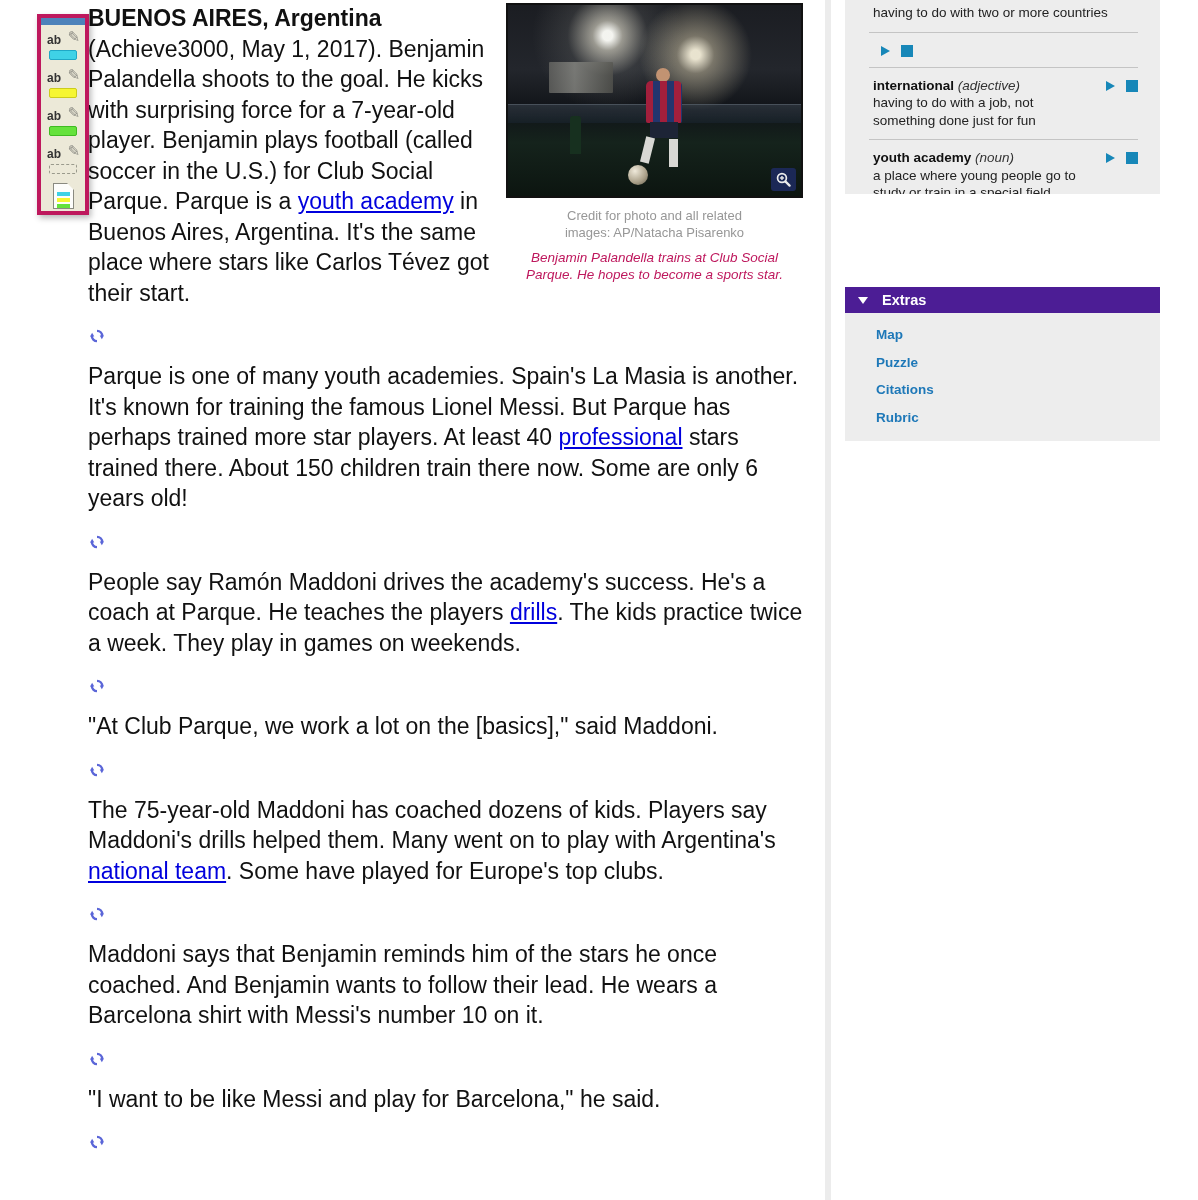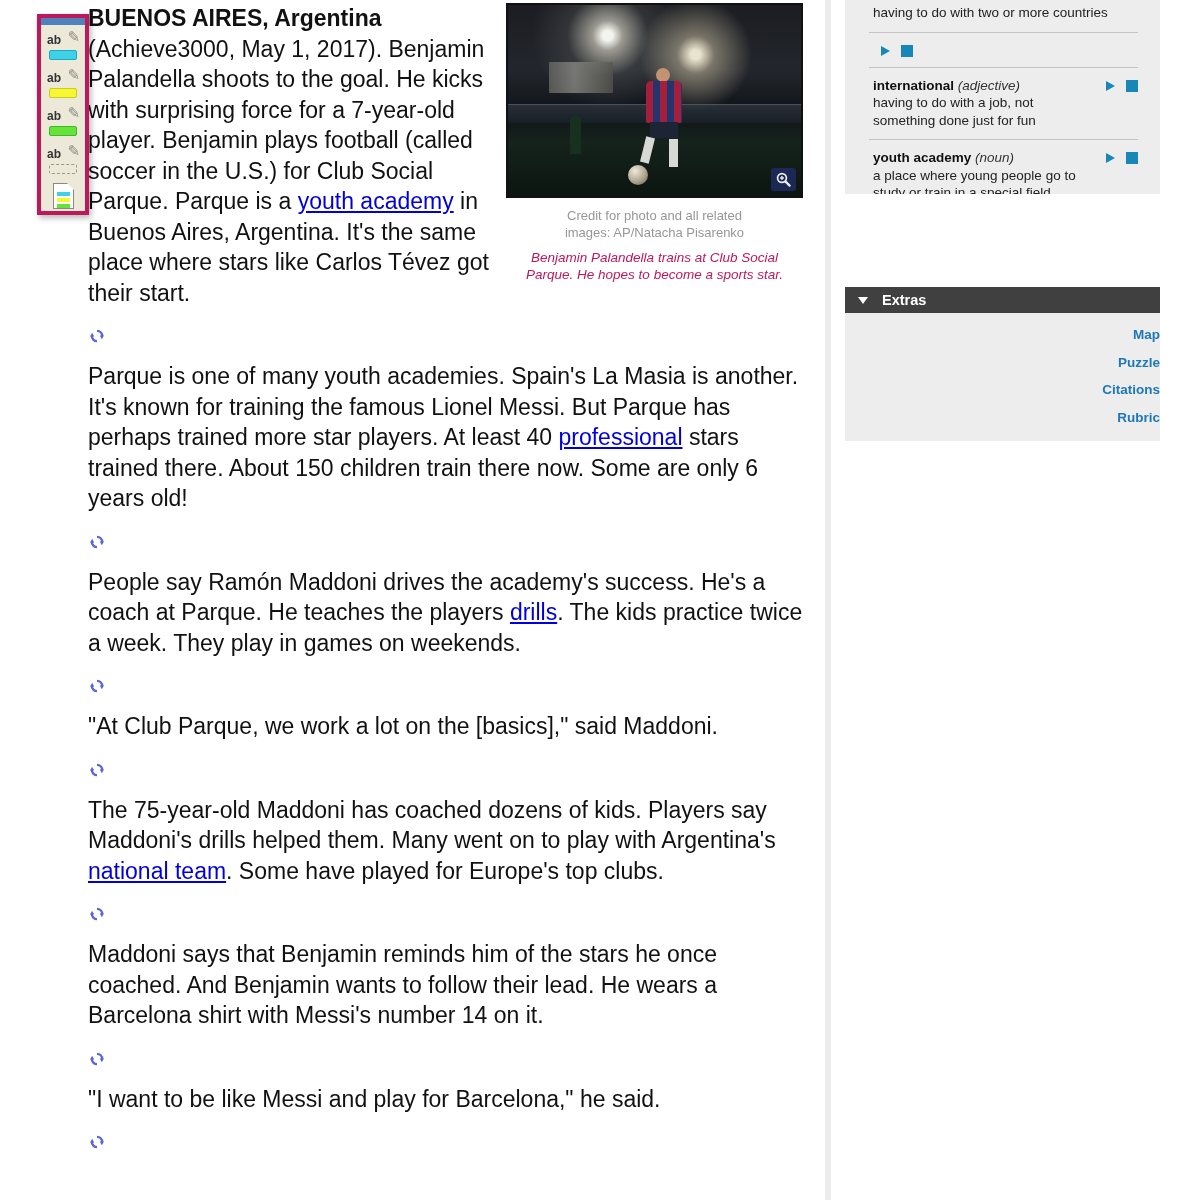"Extras" .extras-header { background: #404040 -> #4c1d95 }
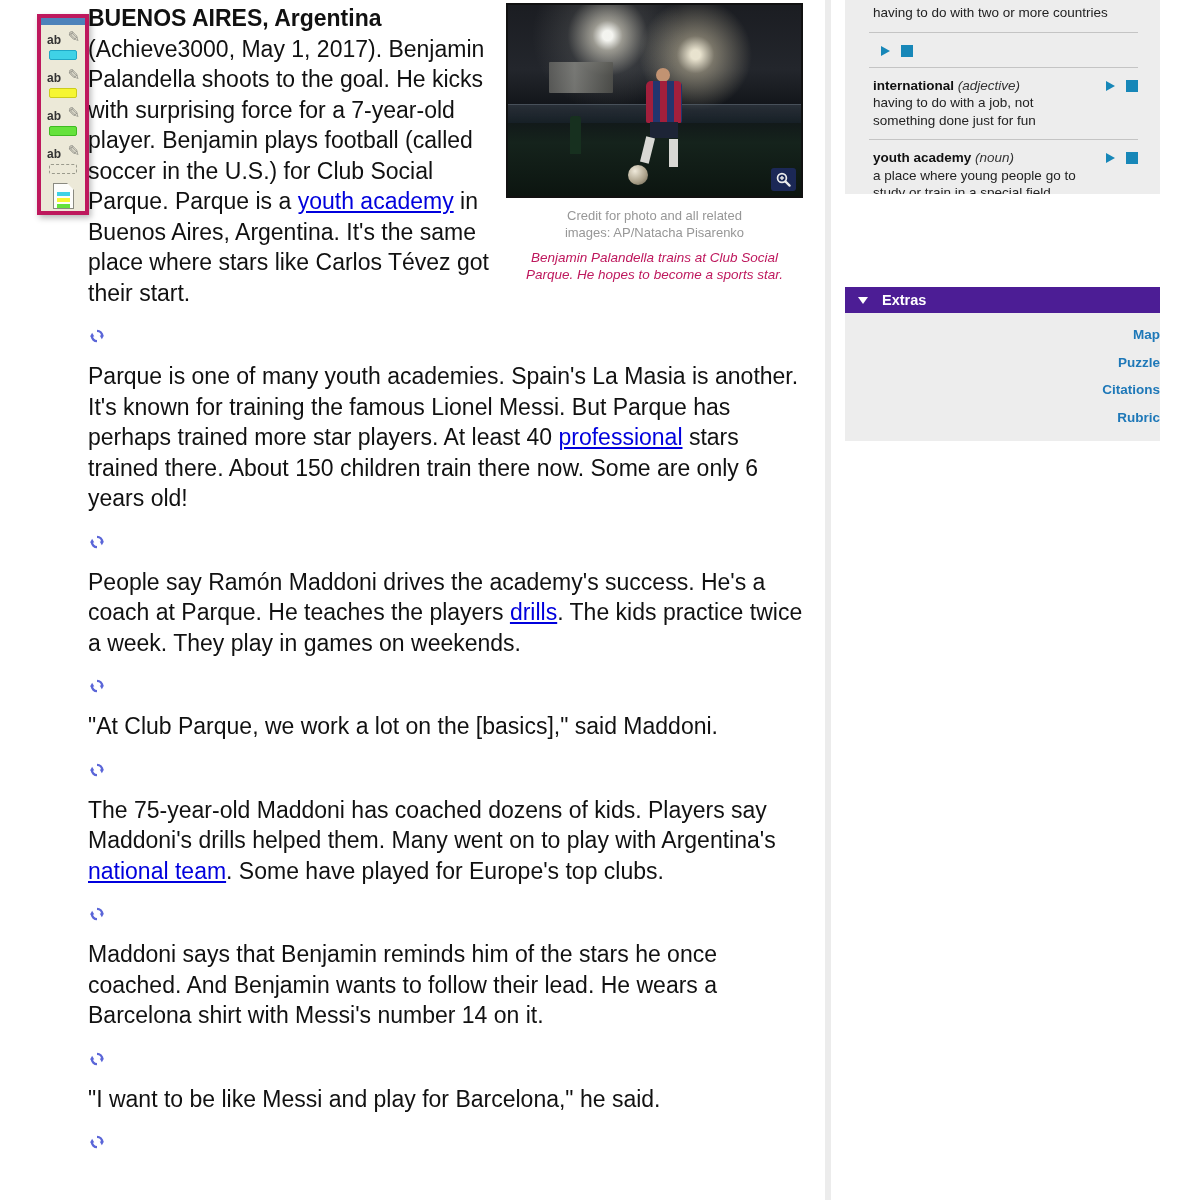"Map" .extras-link { text-align: right -> none }
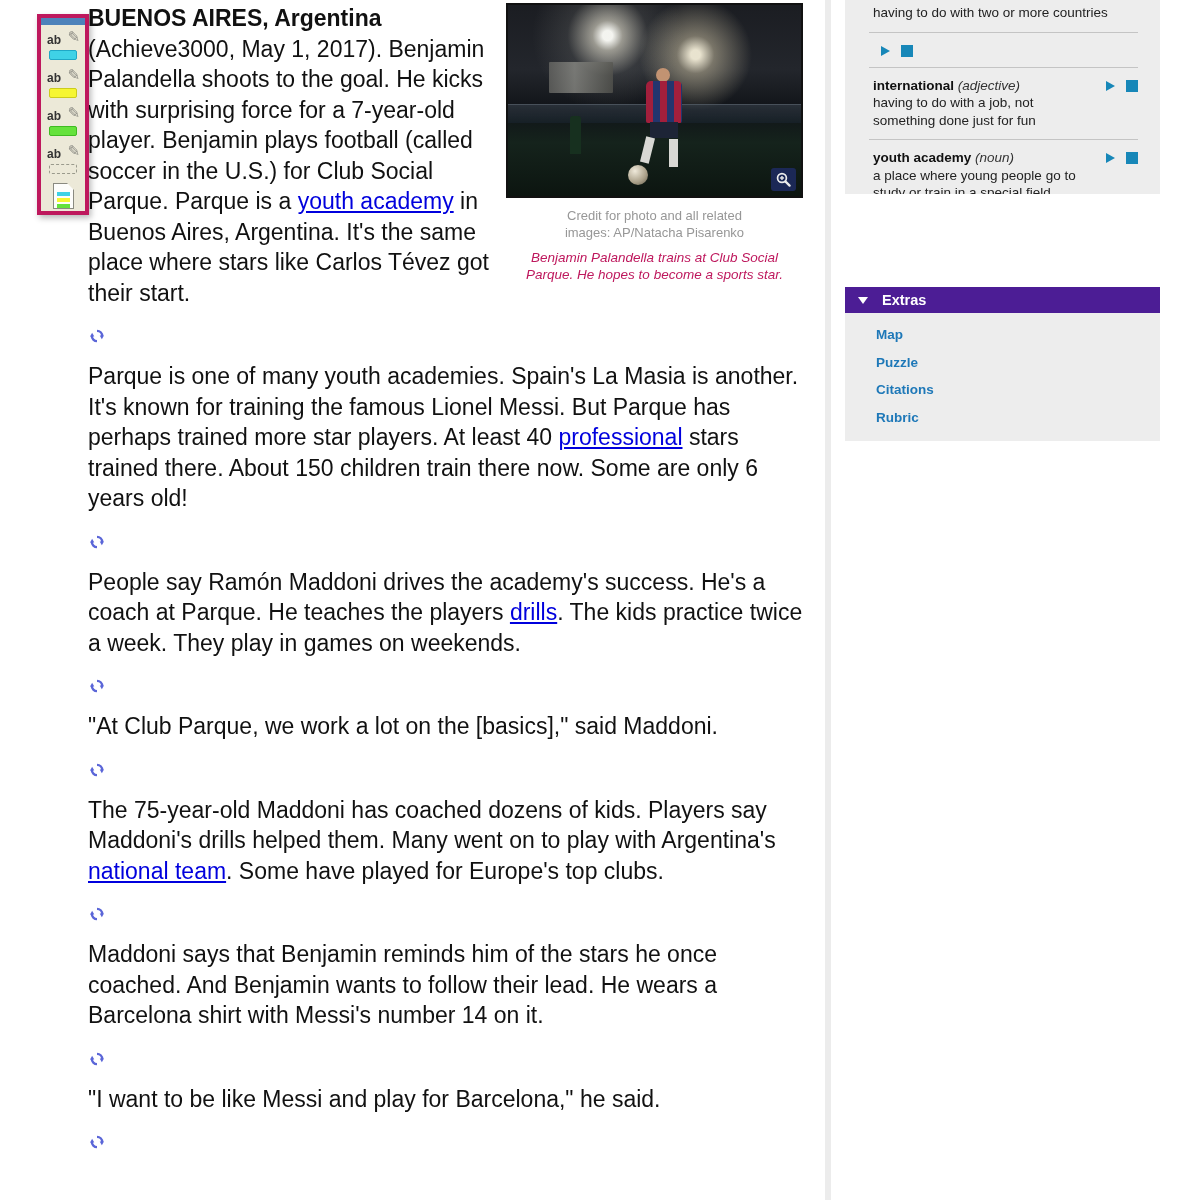"Maddoni says that Benjamin reminds" p.para { text: 14 -> 10 }
